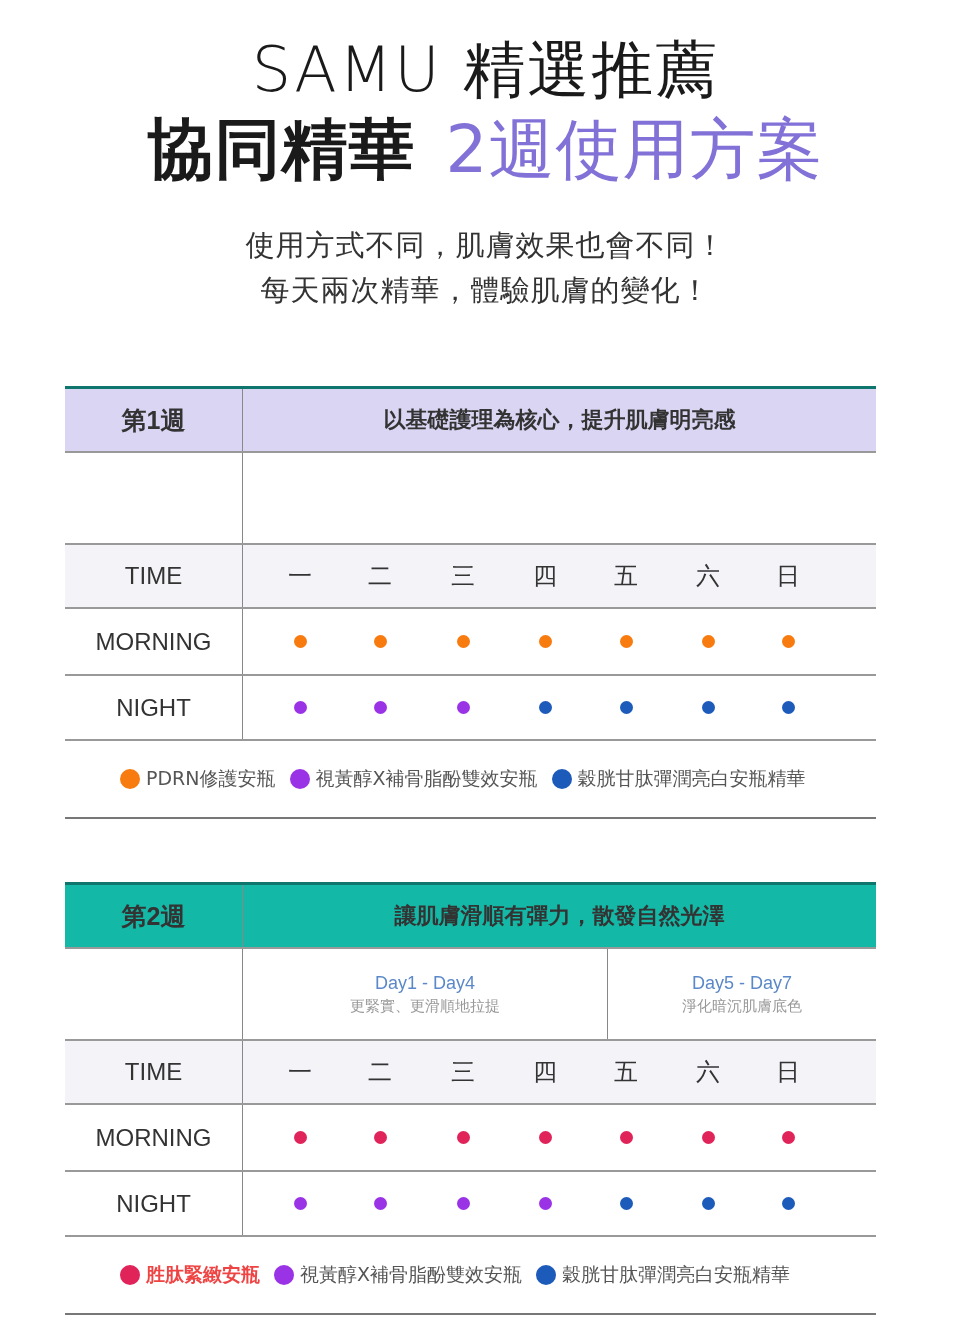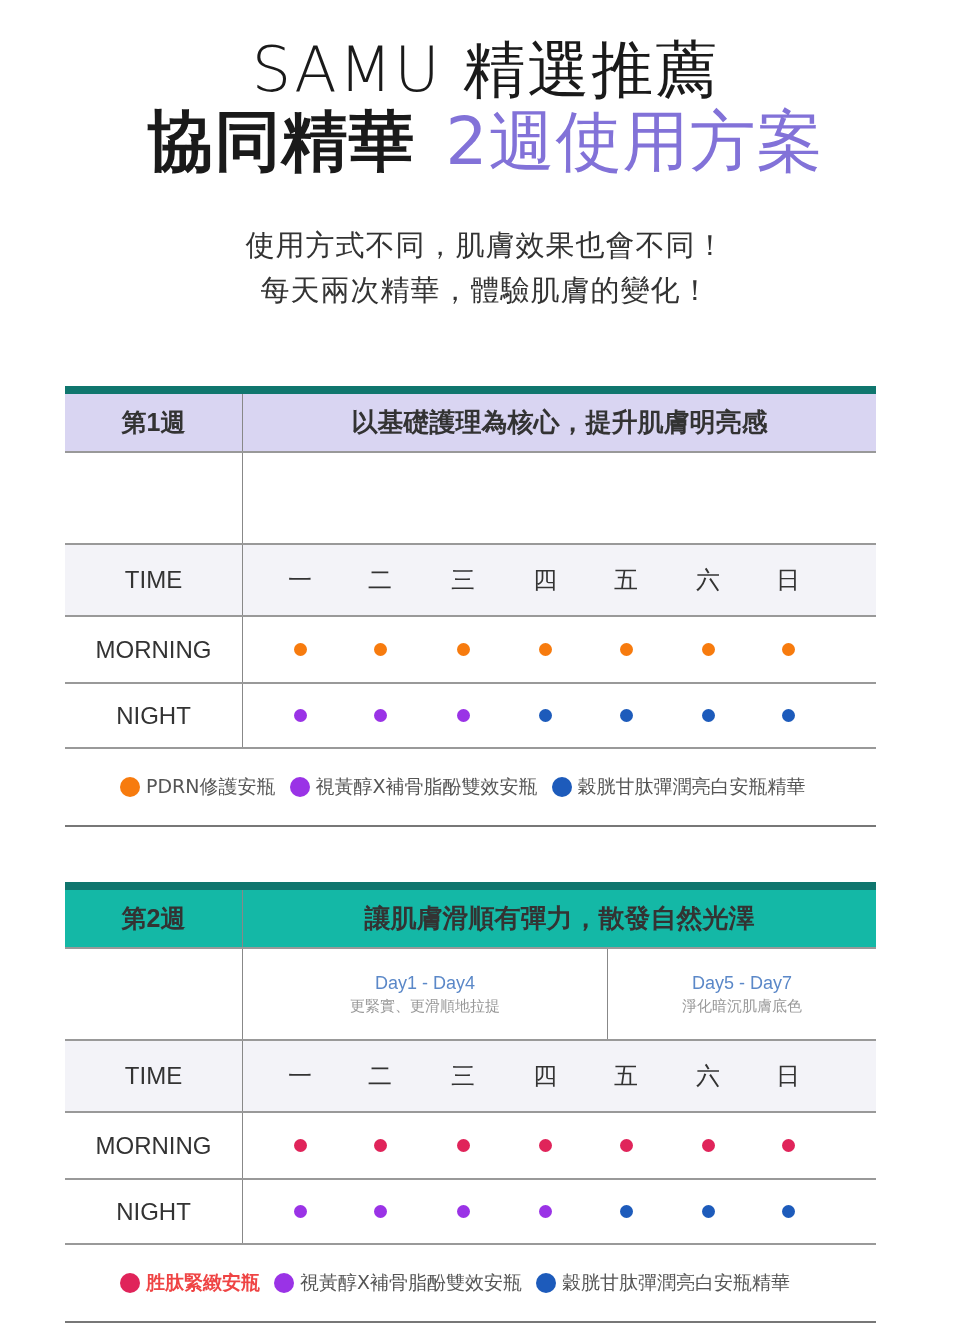"協同精華 2週使用方案" .title2 { top: 100px -> 108px }
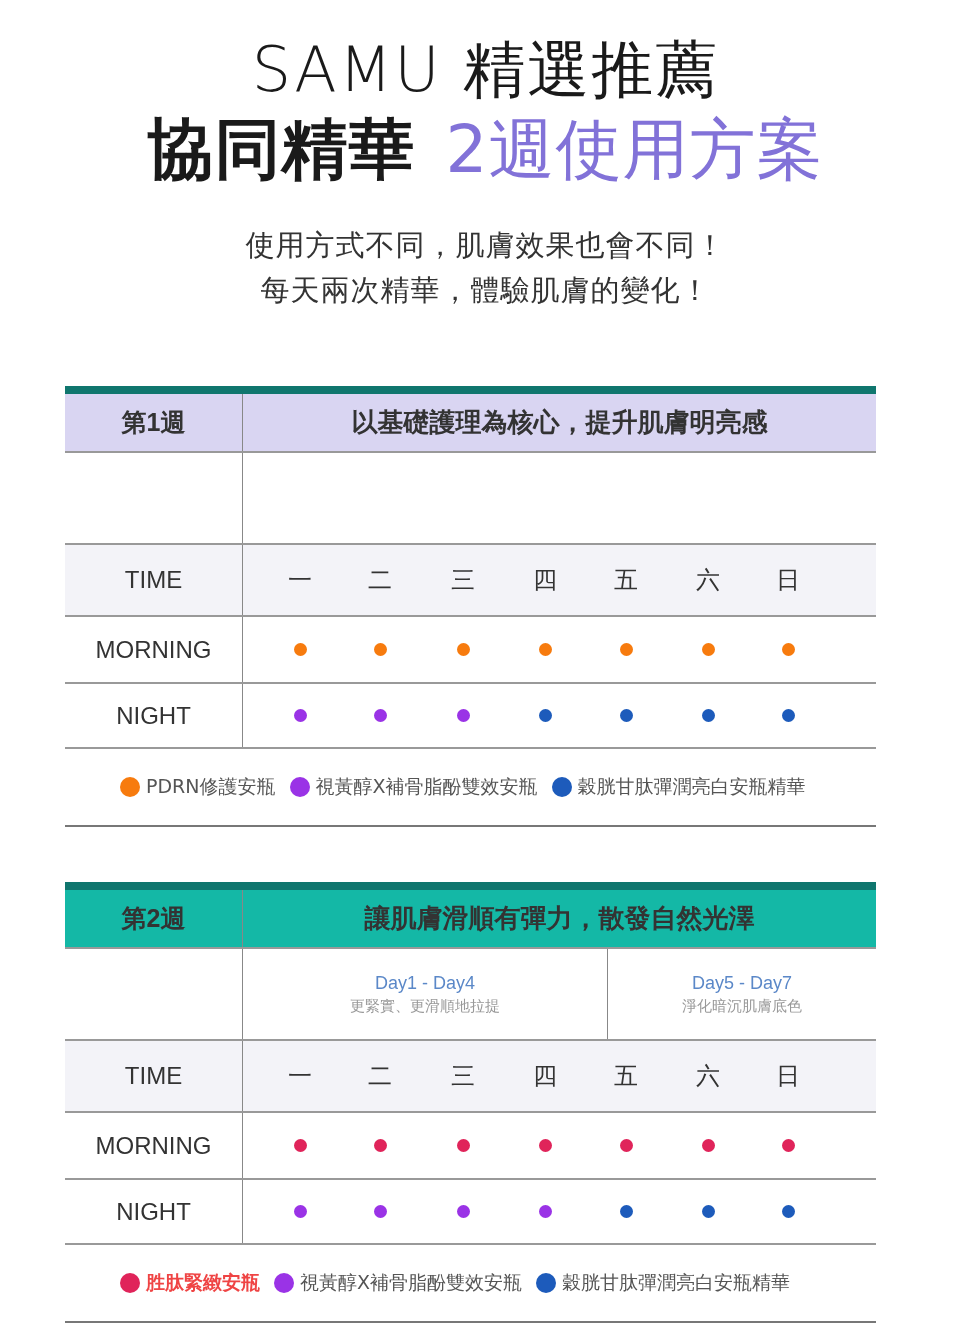"第1週" .row.head { border-top: 8px solid #0f766e -> 3px solid #0f766e }
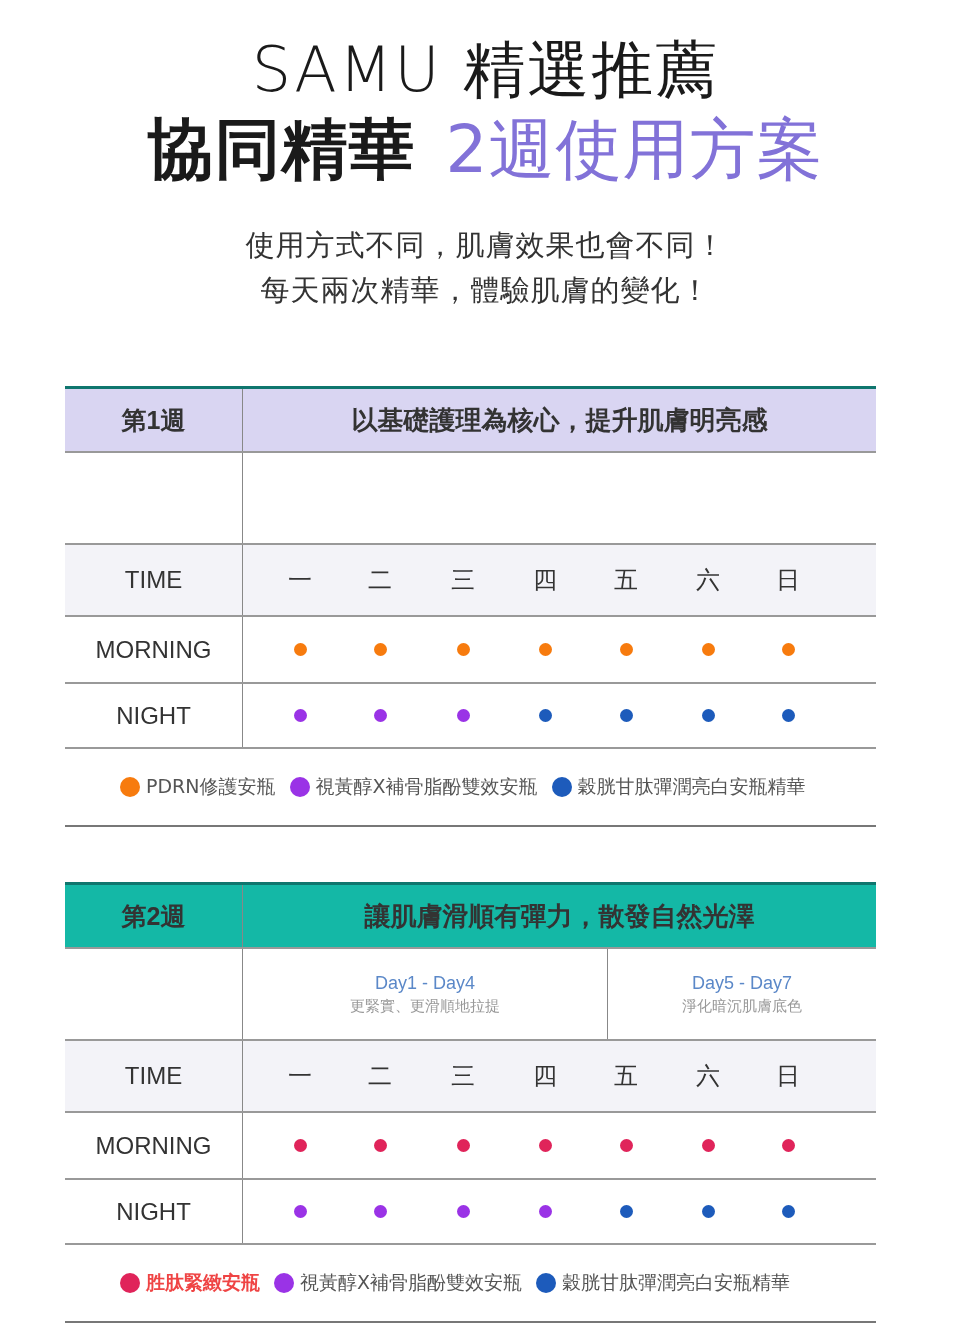"以基礎護理為核心，提升肌膚明亮感" .row.head .main { font-size: 26px -> 22px }
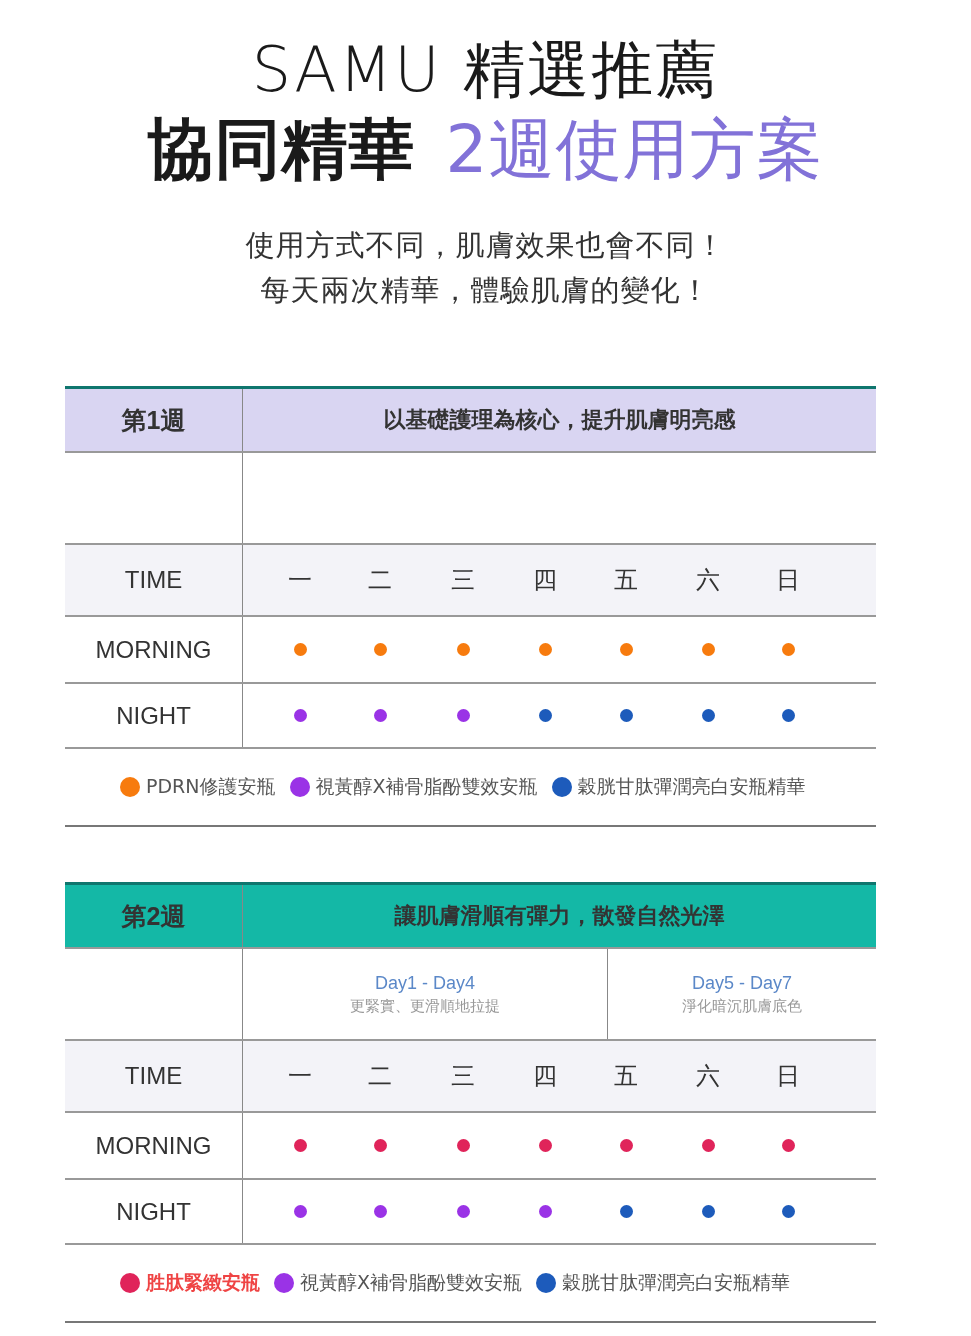"TIME" .row.time { height: 72px -> 64px }
